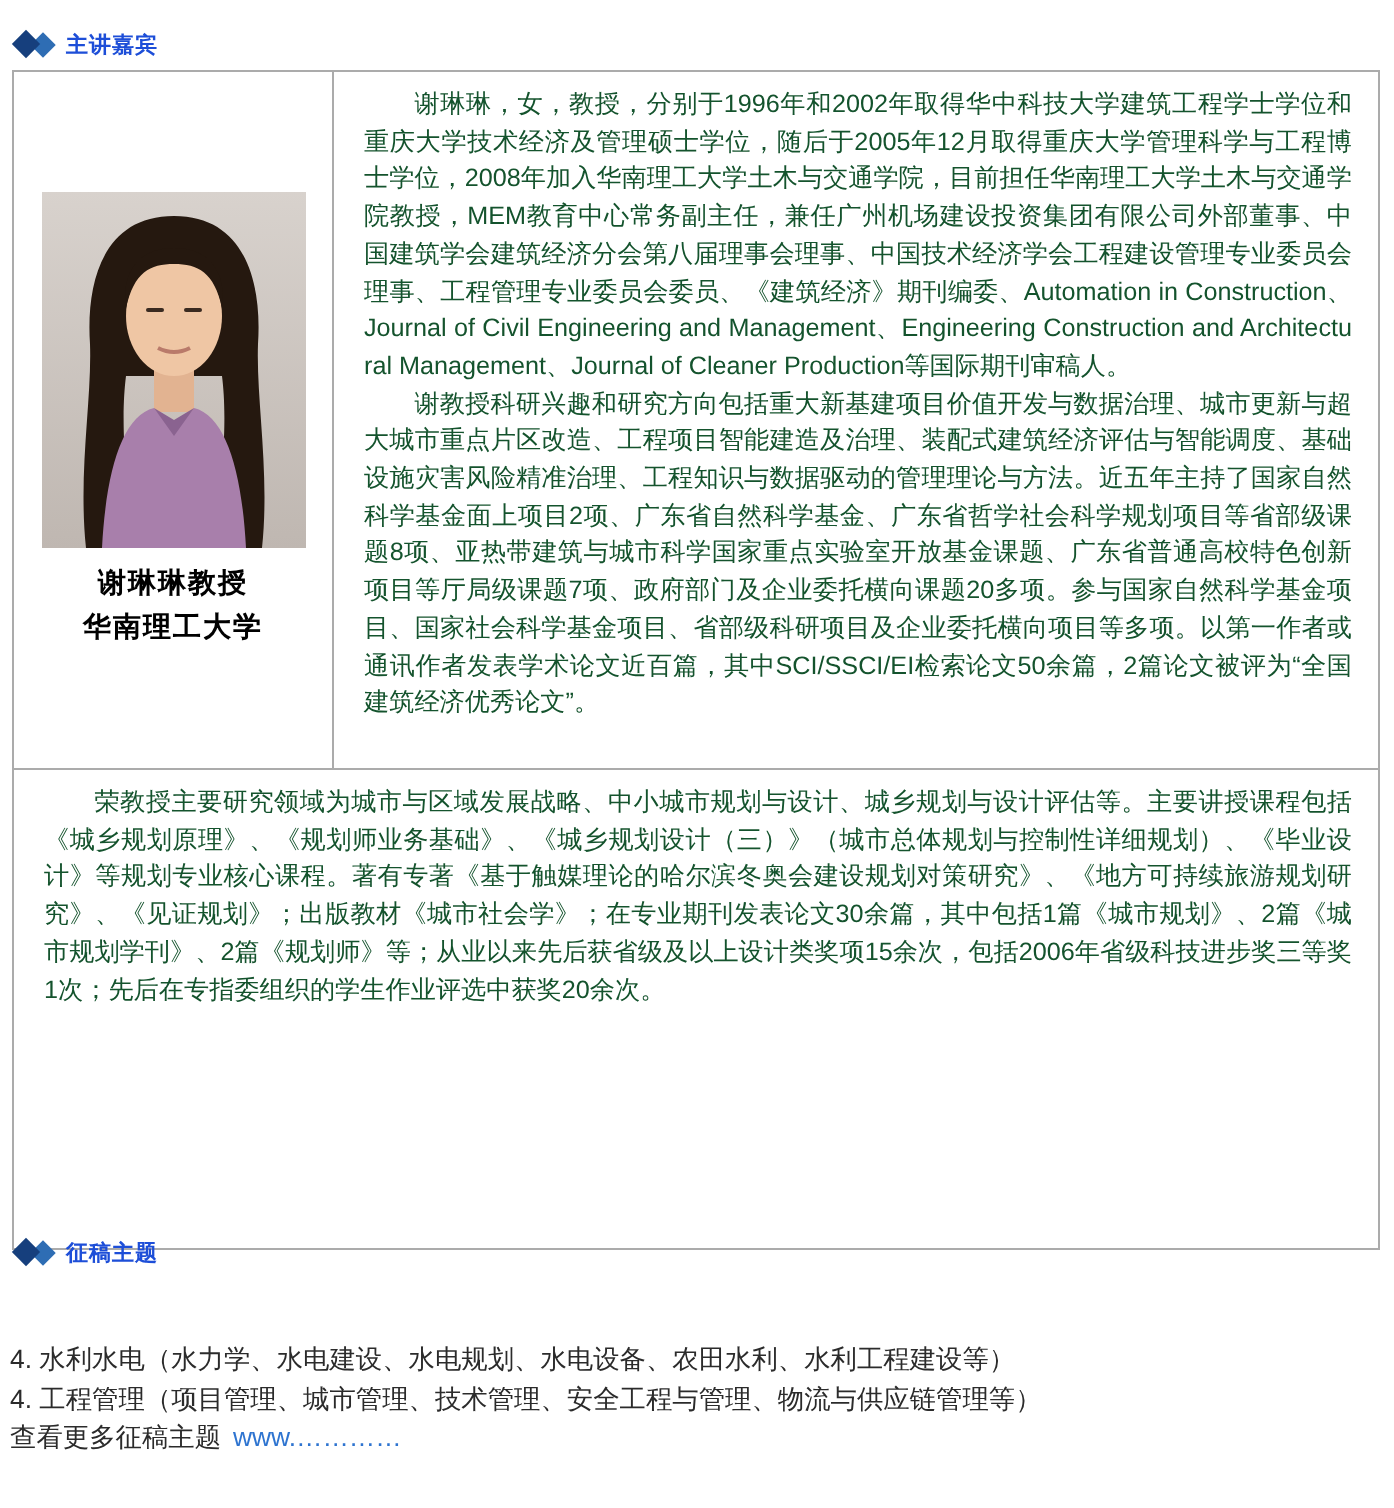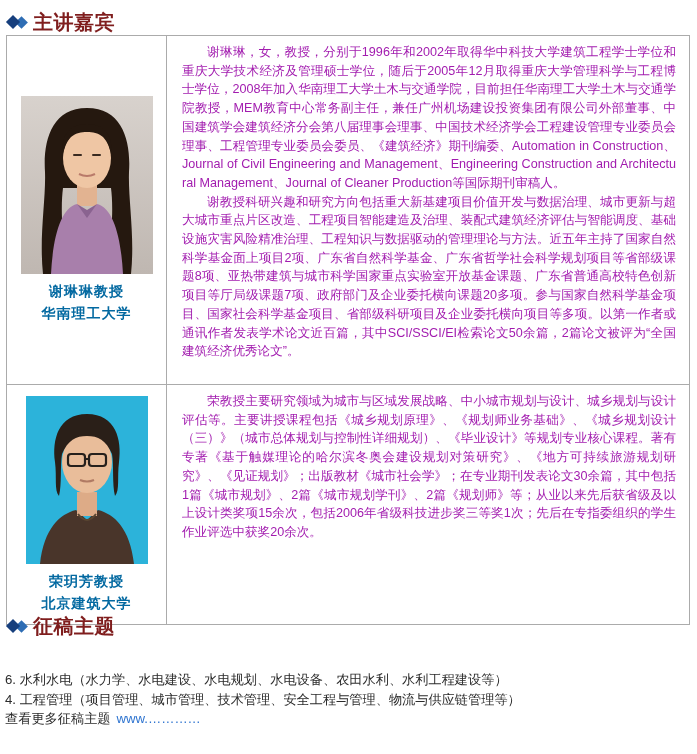"主讲嘉宾" .sec-header { color: #7f1d1d -> #1d4ed8; font-size: 20px -> 11px }
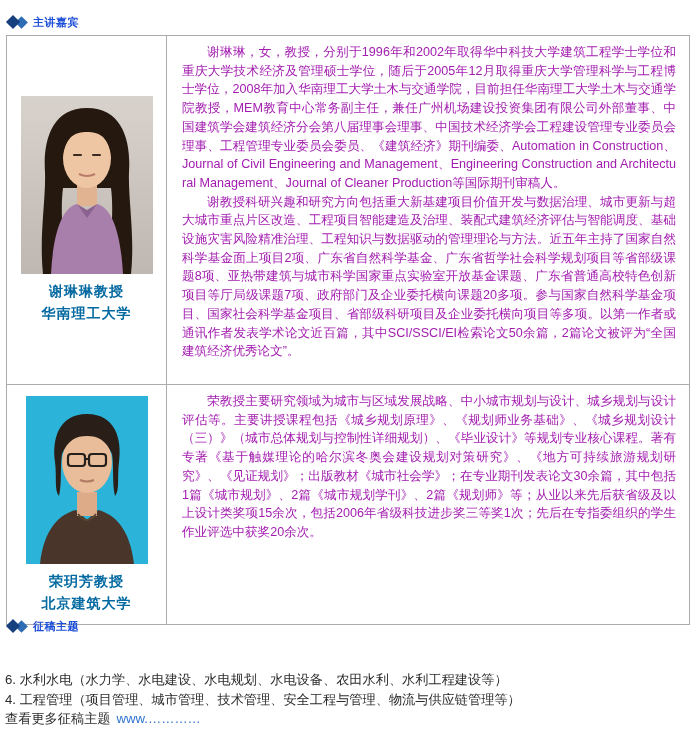"谢琳琳，女，教授，分别于1996年和2002年取得华中科技大学建筑工程学士学位和" .cell-right { color: #a21caf -> #14532d }
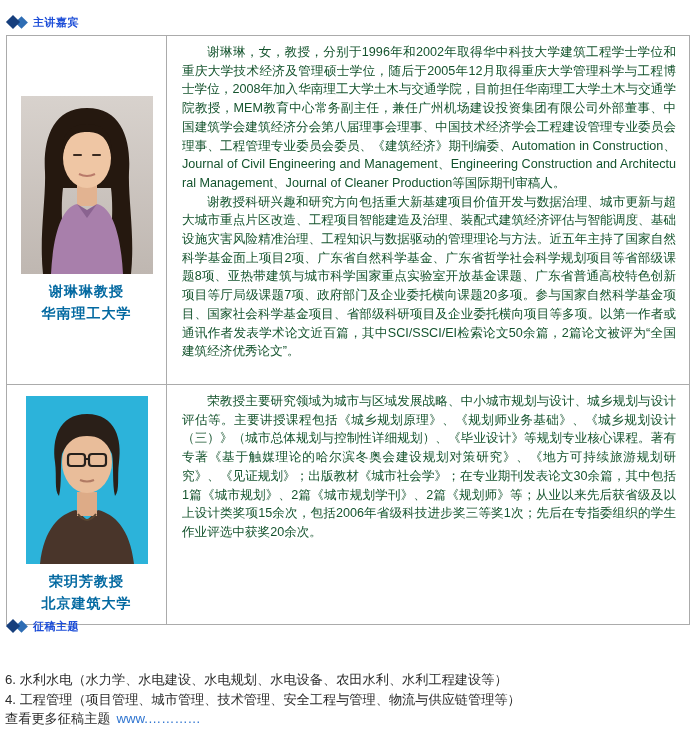"谢琳琳教授" .caption { color: #0369a1 -> #000000 }
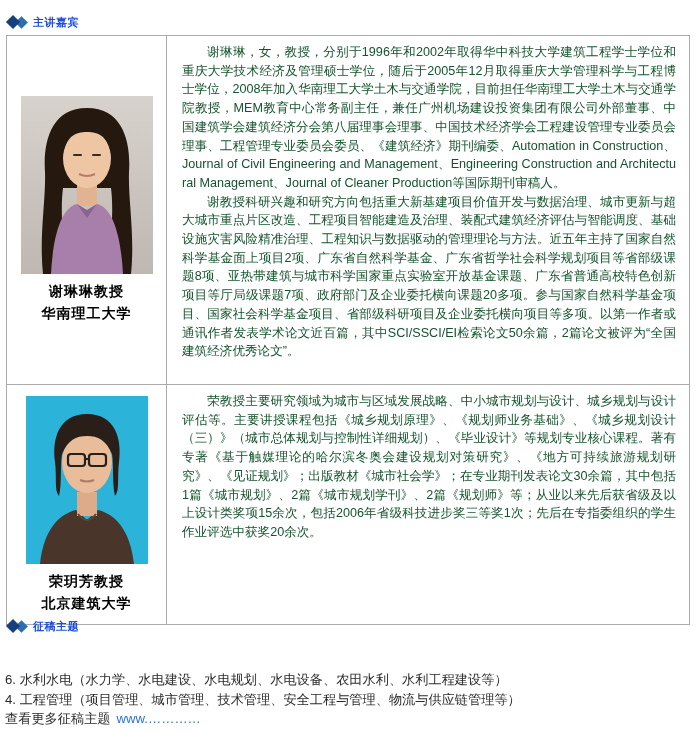"荣玥芳教授" div.cell-left { html: <div> <svg> <rect></rect> <path></path> <rect></rect> <path></path> <ellipse></ellipse> <path></path> <rect></rect> <rect></rect> <line></line> <path></path> </svg> <div>荣玥芳教授</div> <div>北京建筑大学</div> </div> -> none }
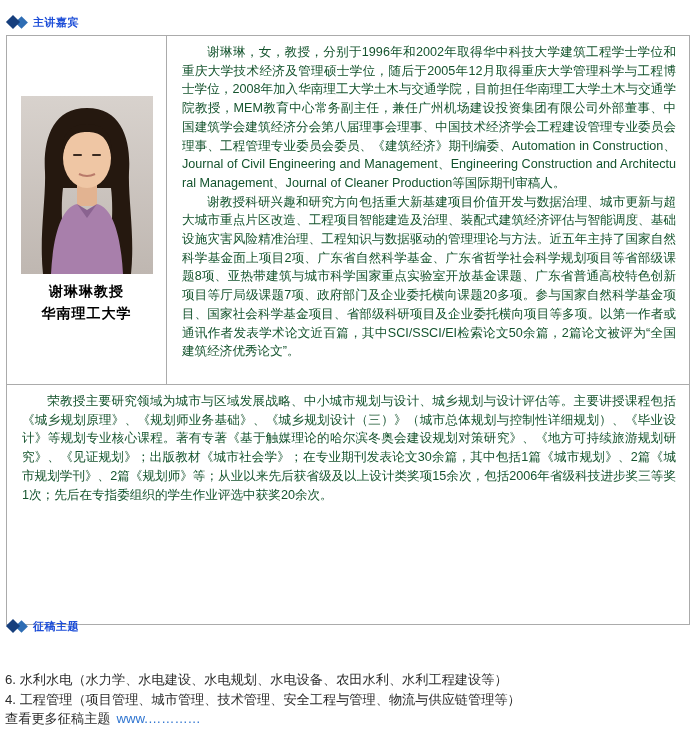"6. 水利水电（水力学、水电建设、水电规划、水电设备、农田水利、水利工程建设等）" div.topic-item { text: 6 -> 4 }
